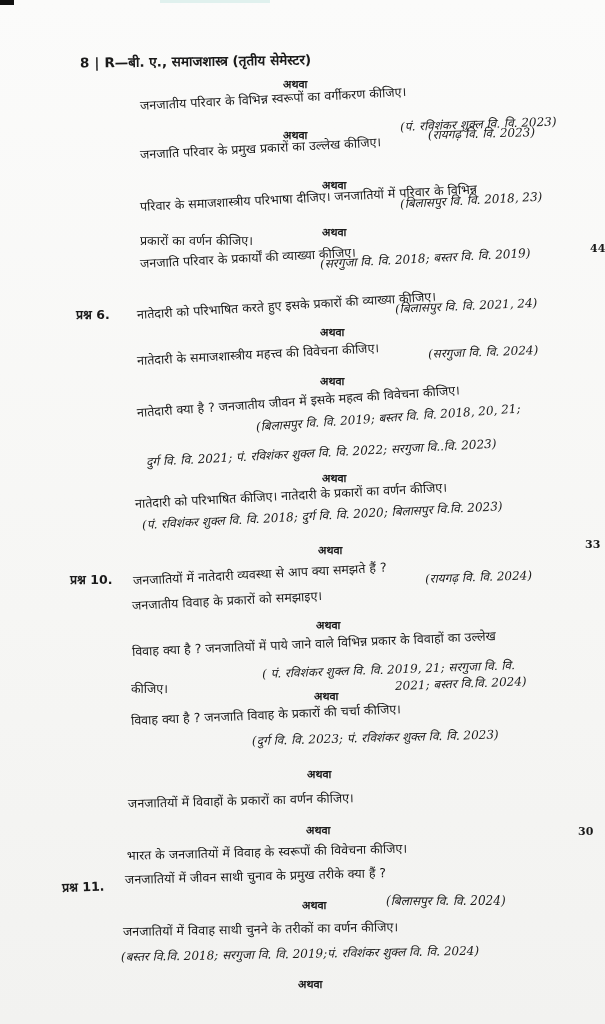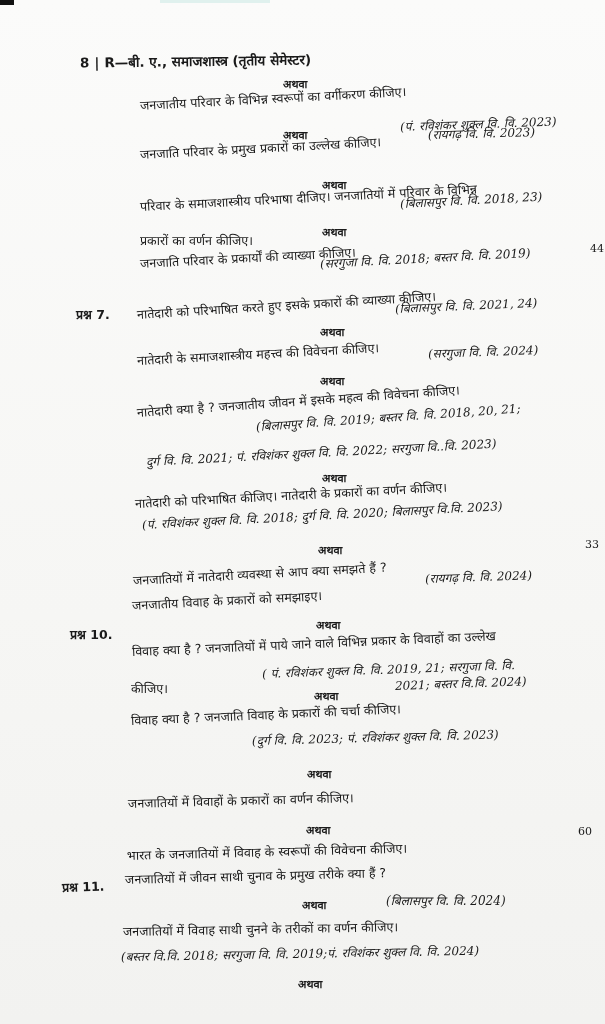"44" .margin-num { font-weight: normal -> bold }
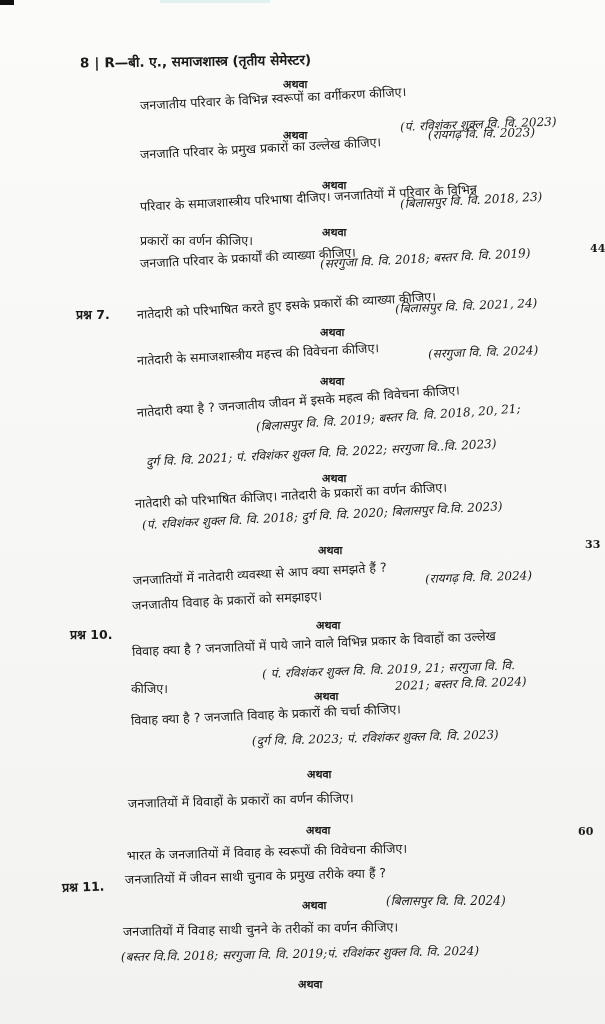"प्रश्न 7." div.line { text: 7 -> 6 }
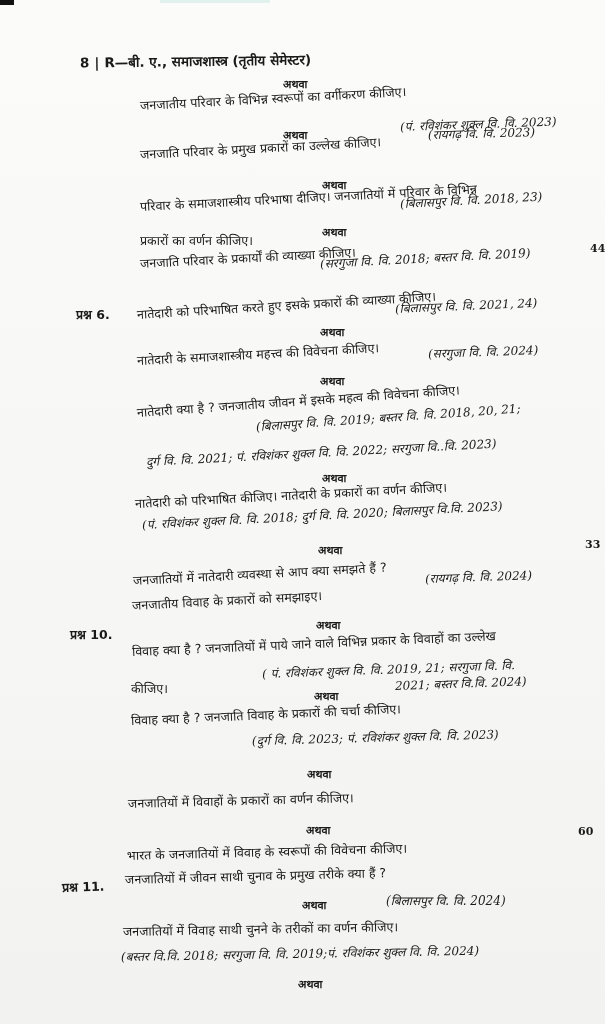"प्रश्न 10." div.line { top: 626px -> 571px }
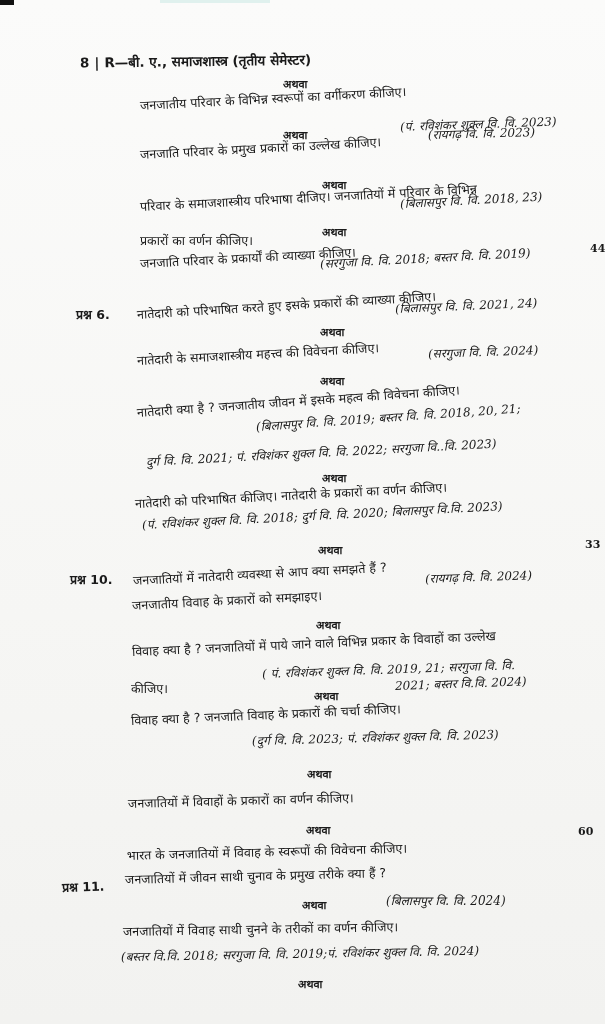"60" div.margin-num { text: 60 -> 30 }
